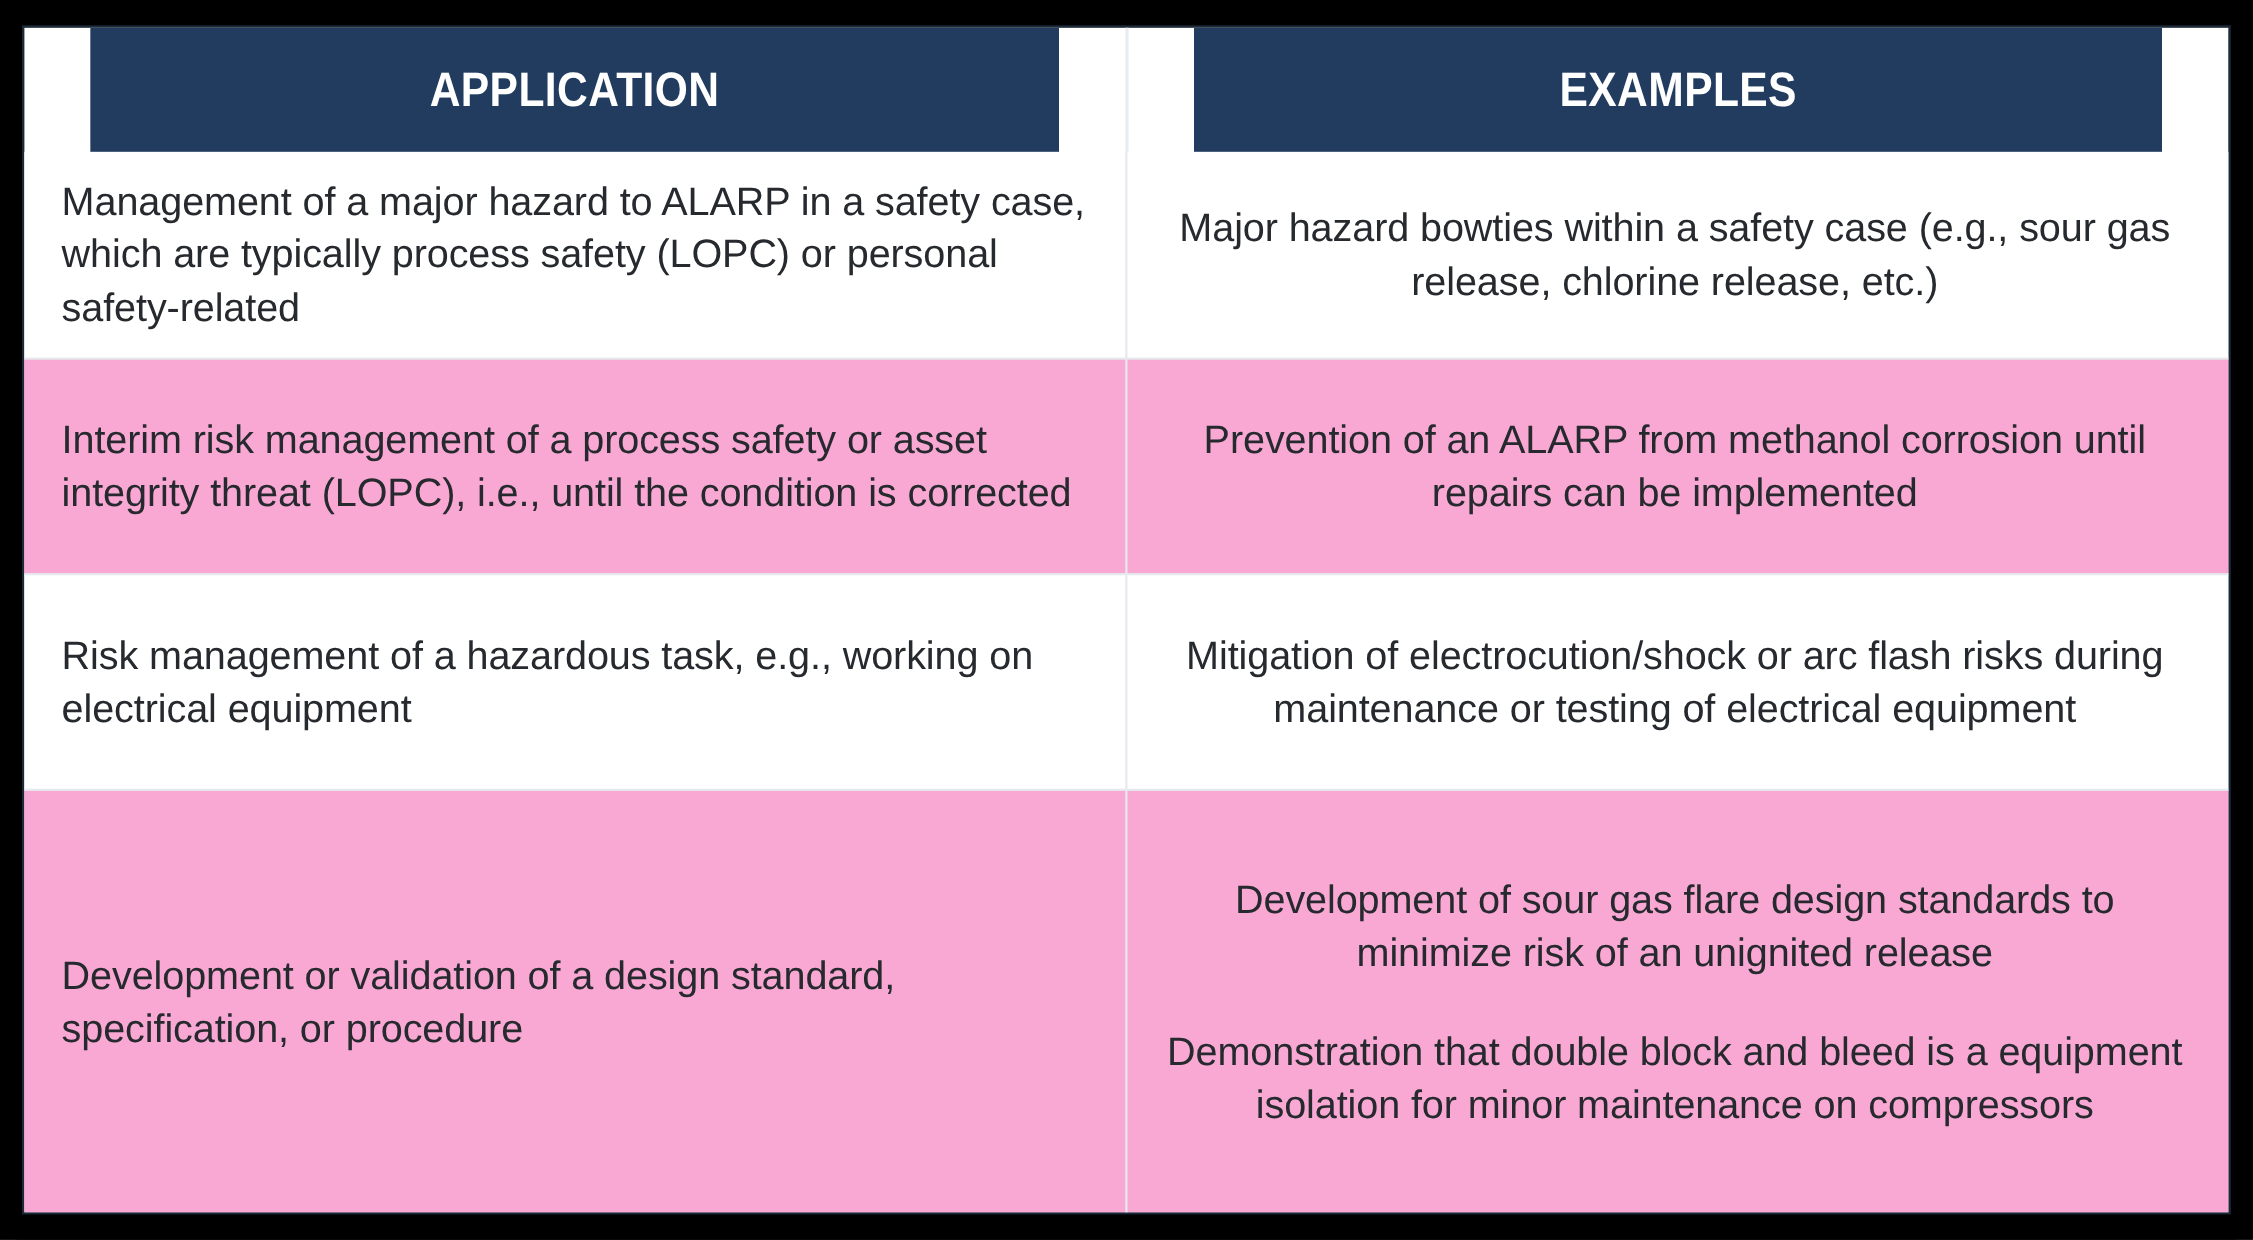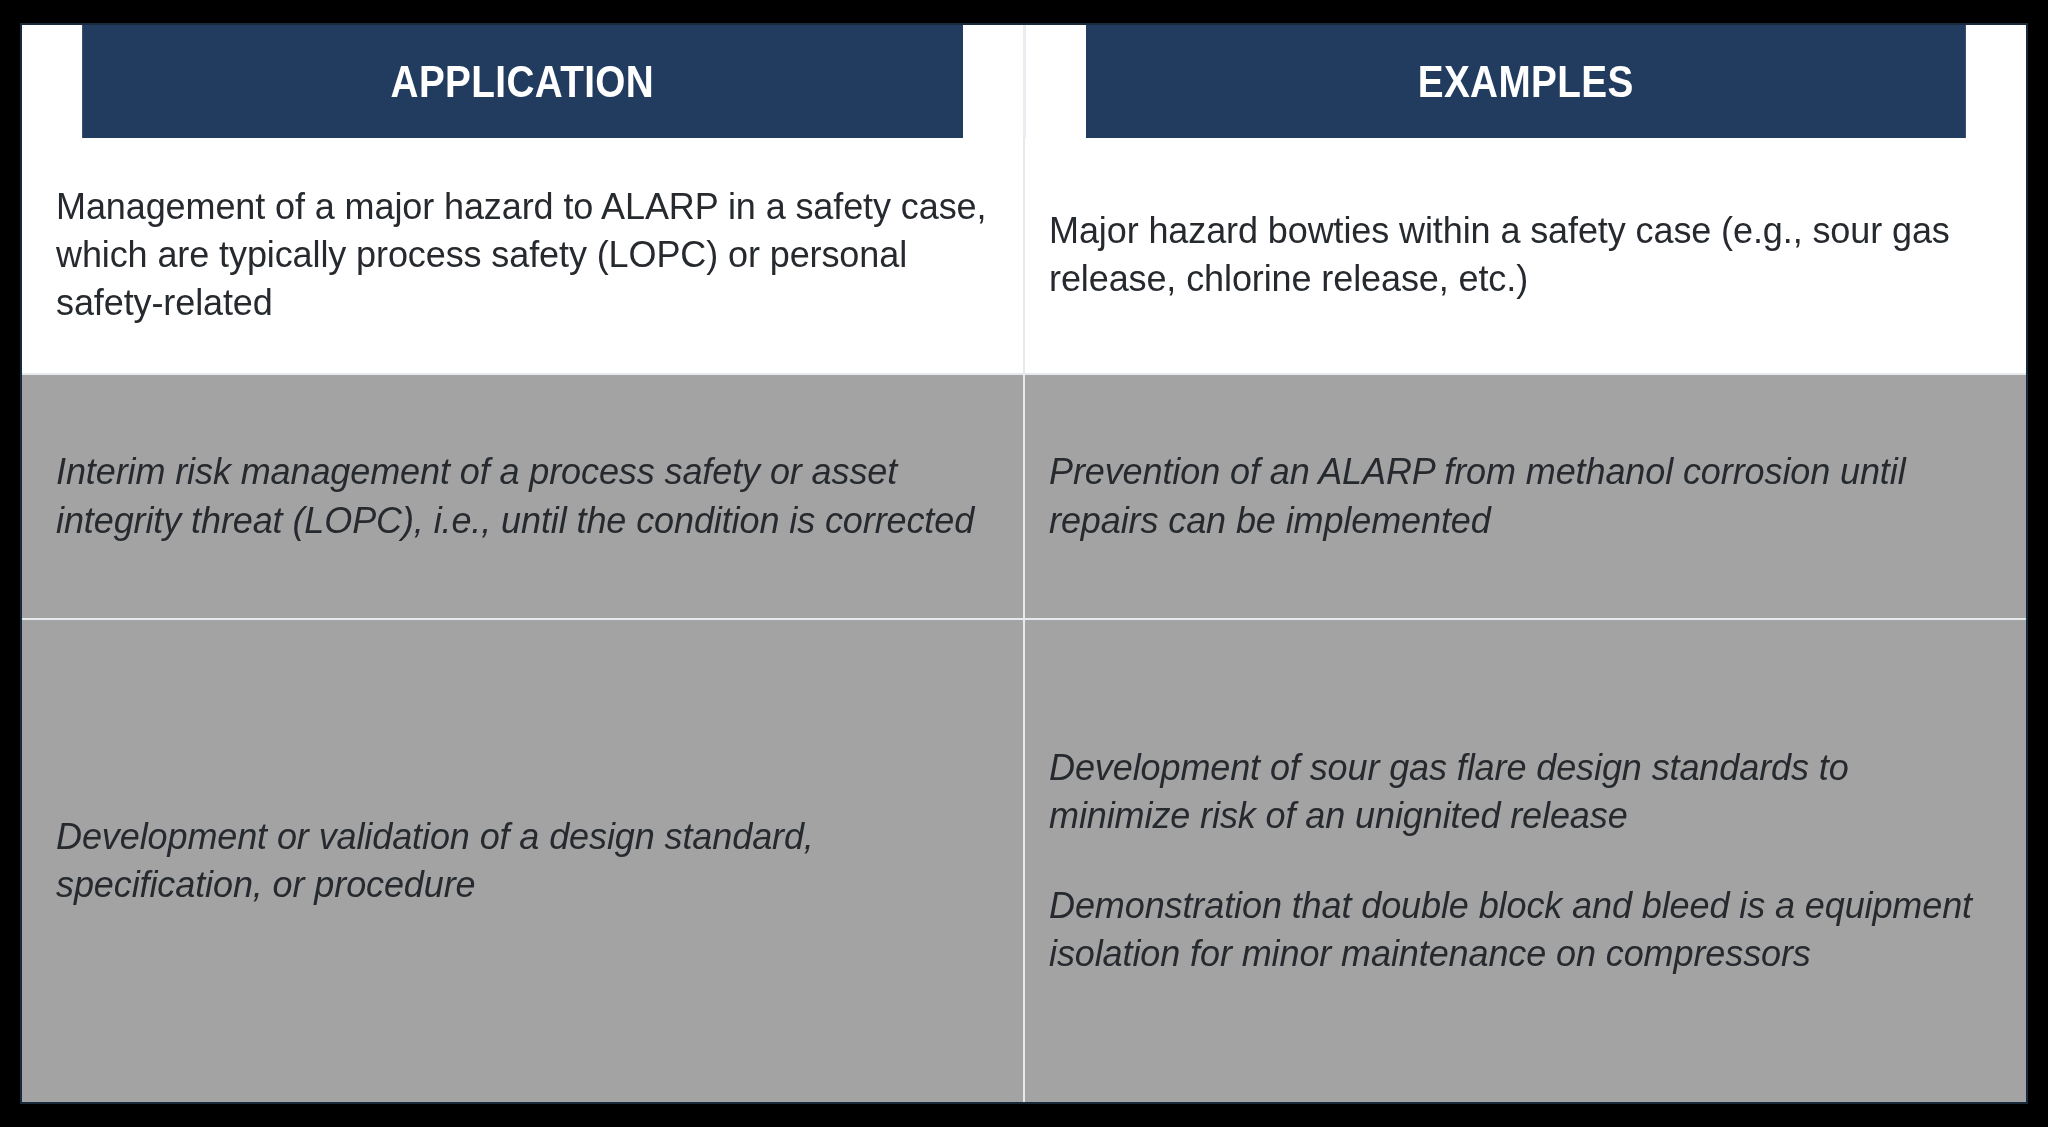"Major hazard bowties within a" td.cell-examples { text-align: none -> center }
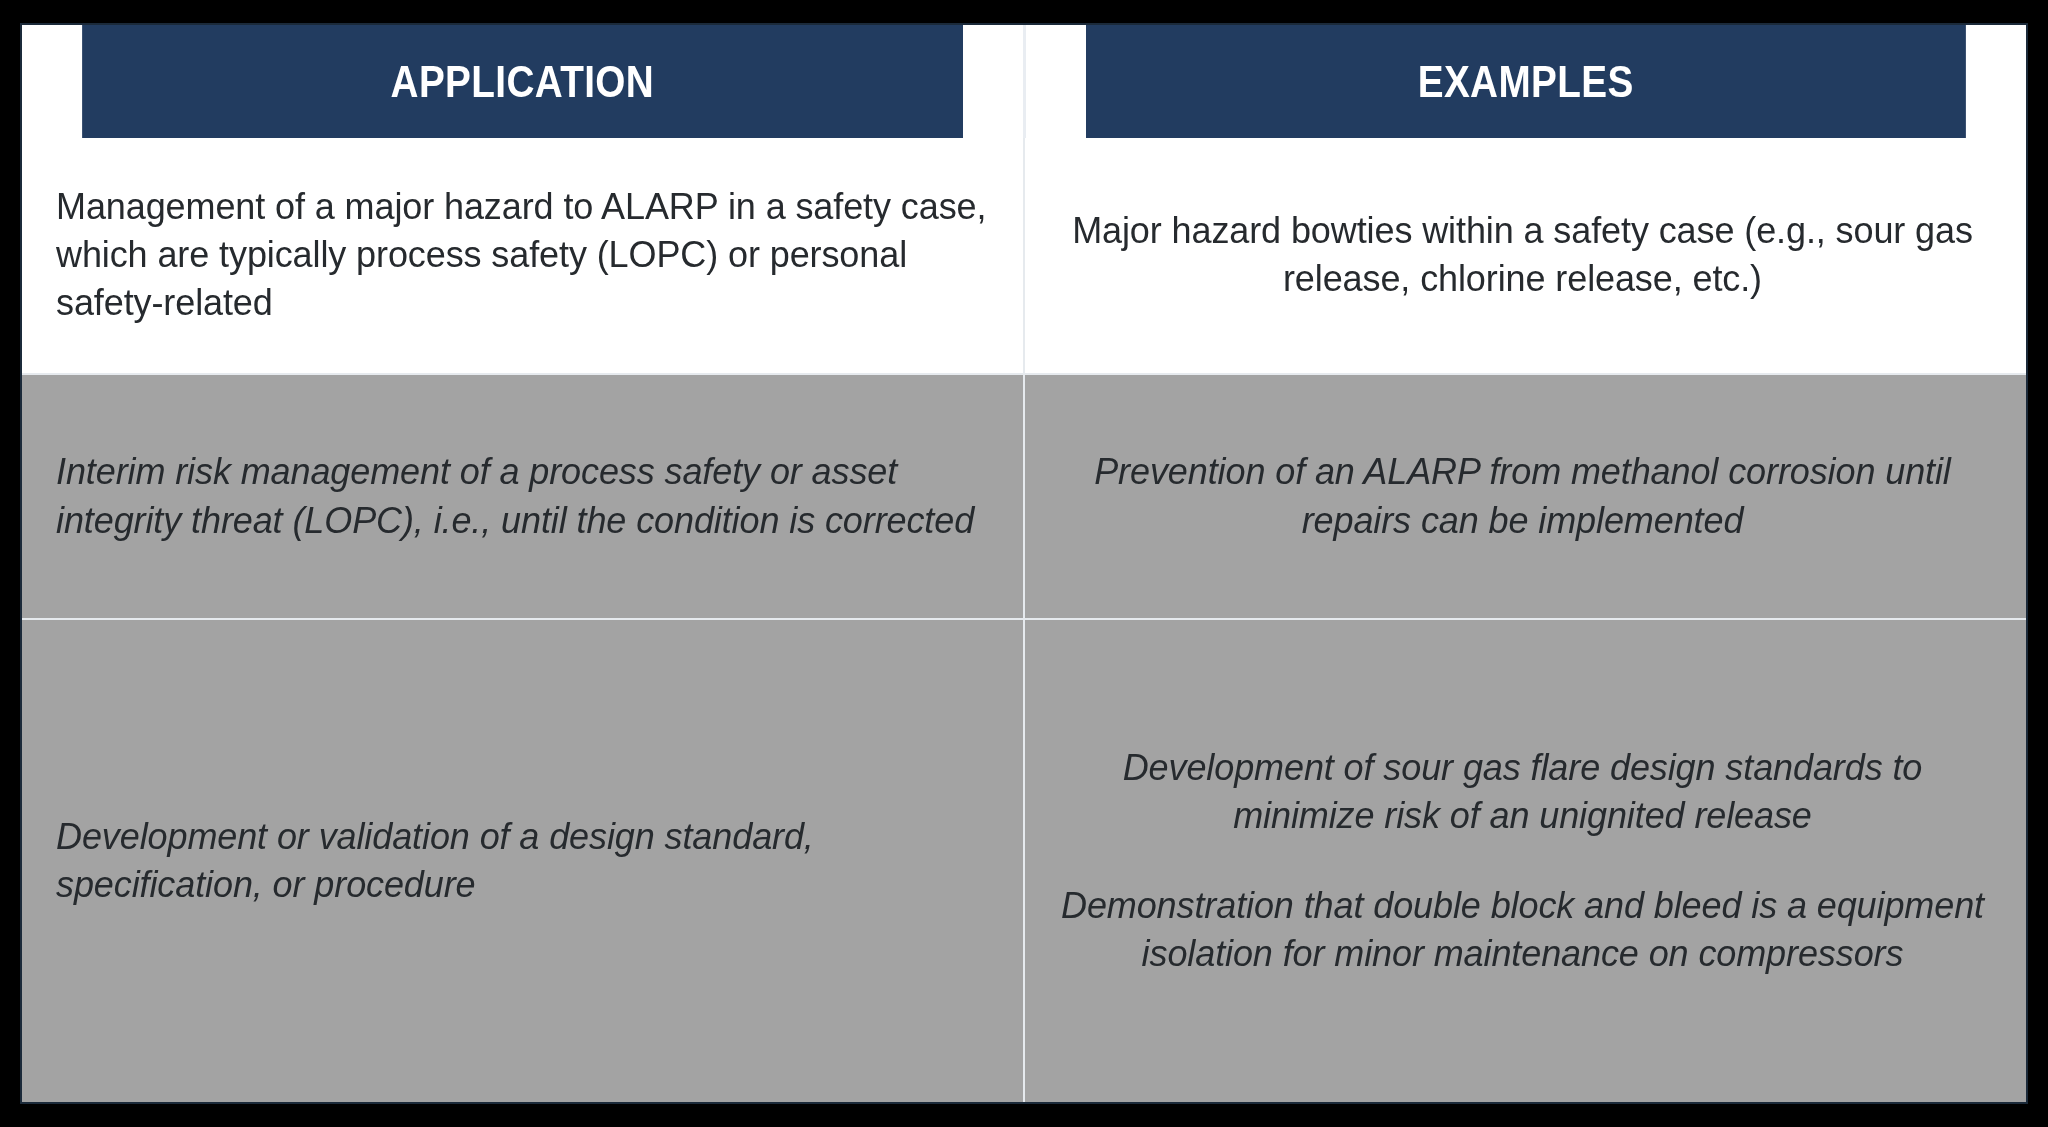"Interim risk management of a" tr.row-shaded td.cell { background: #a3a3a3 -> #f9a8d4; font-style: italic -> none }
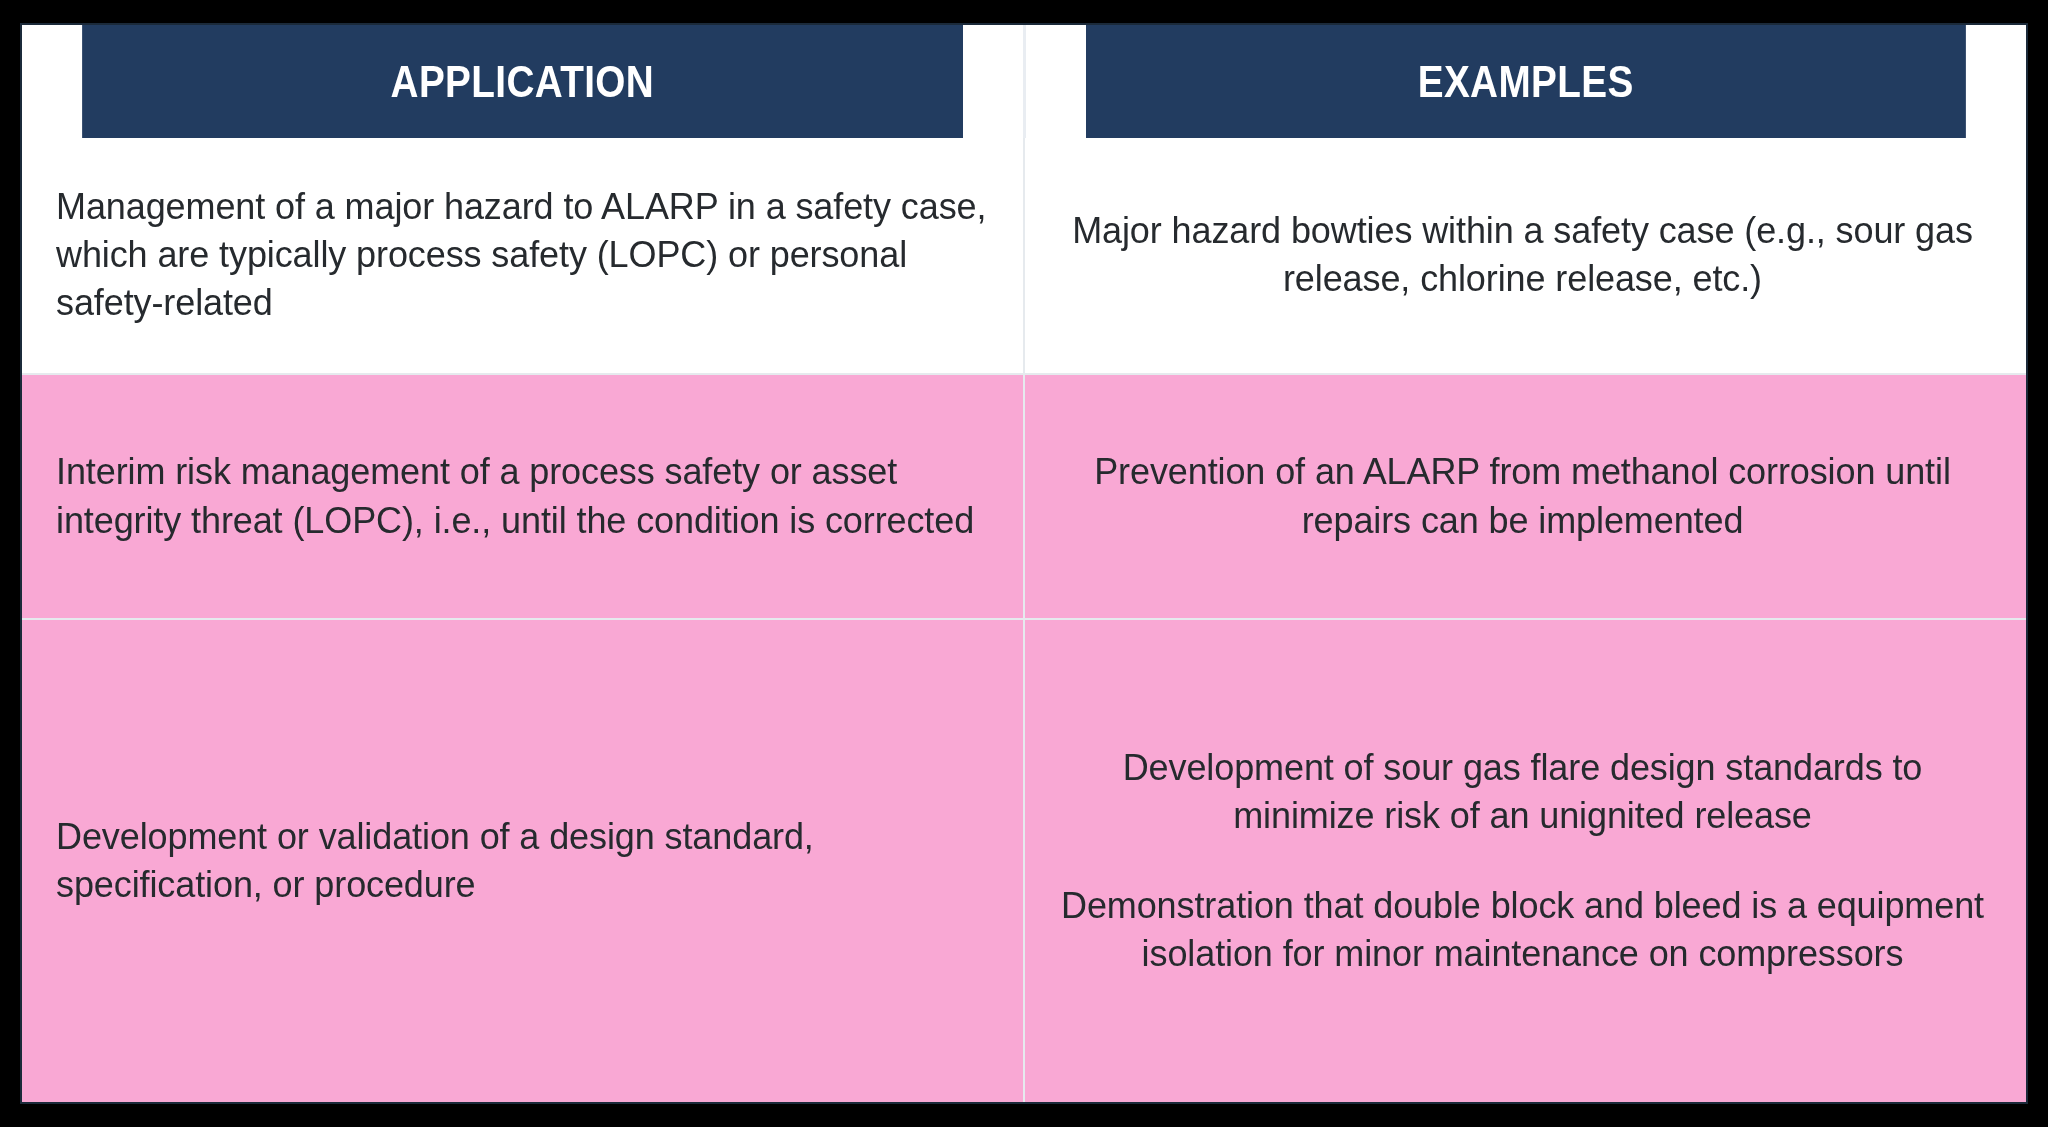"Risk management of a hazardous" tr.row-white { html: none -> <tr> <td> <p>Risk management of a hazardous task, e.g., working on electrical equipment</p> </td> <td> <p>Mitigation of electrocution/shock or arc flash risks during maintenance or testing of electrical equipment</p> </td> </tr> }
